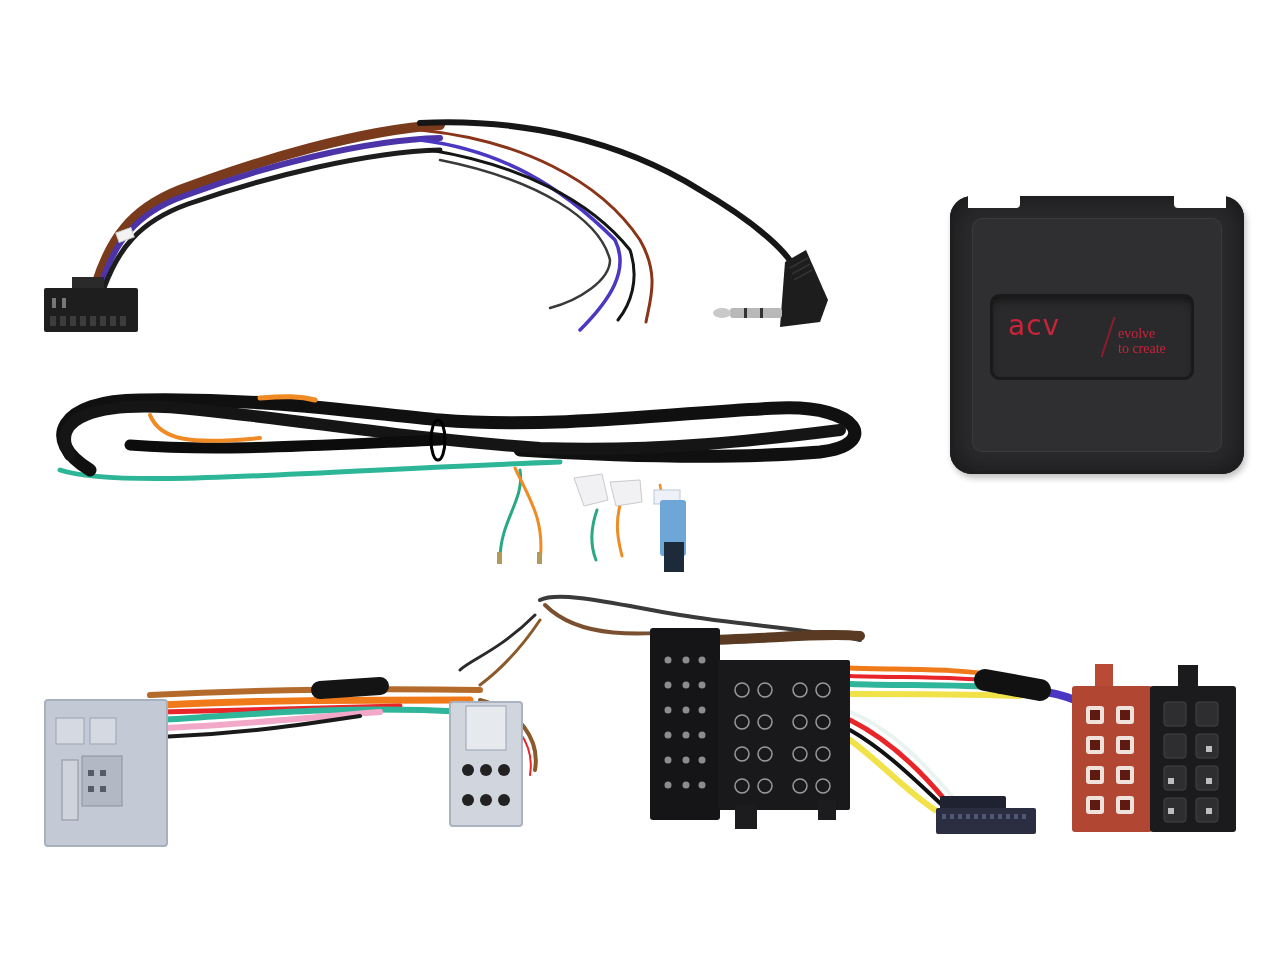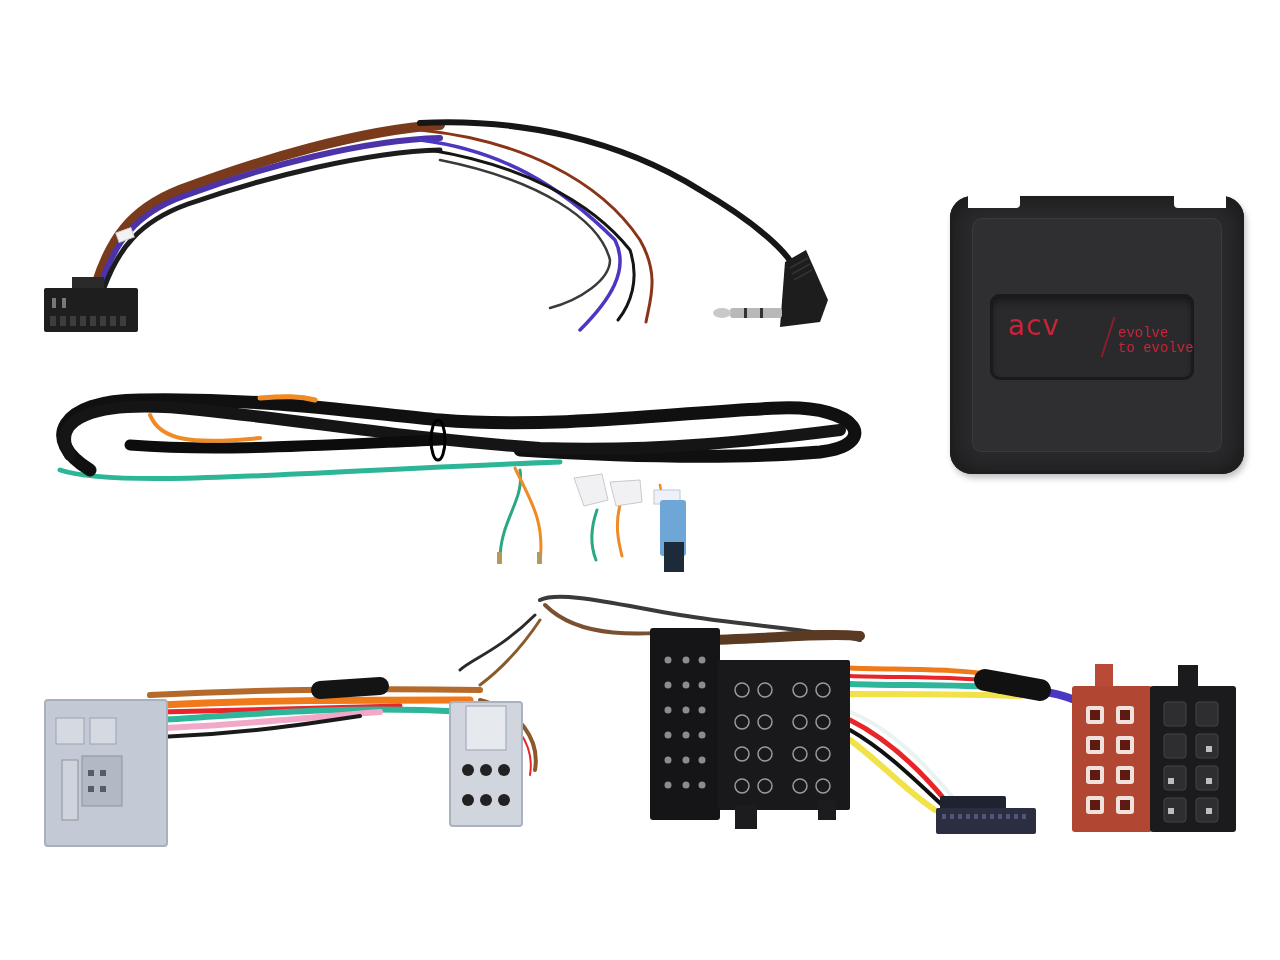"evolve" .tagline { font-family: Liberation Mono, monospace -> Liberation Serif, serif }
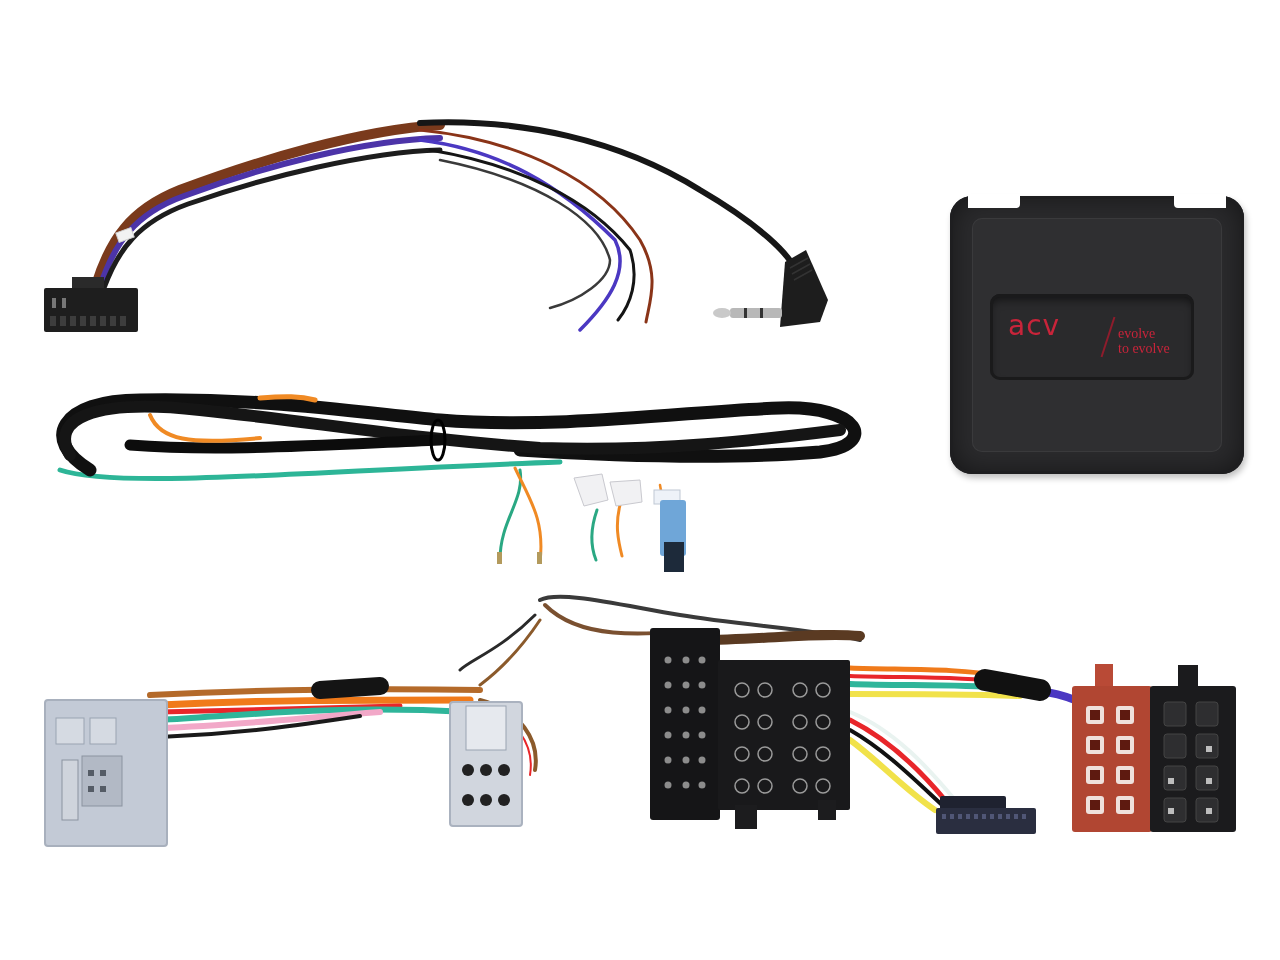"to evolve" div { text: evolve -> create }
